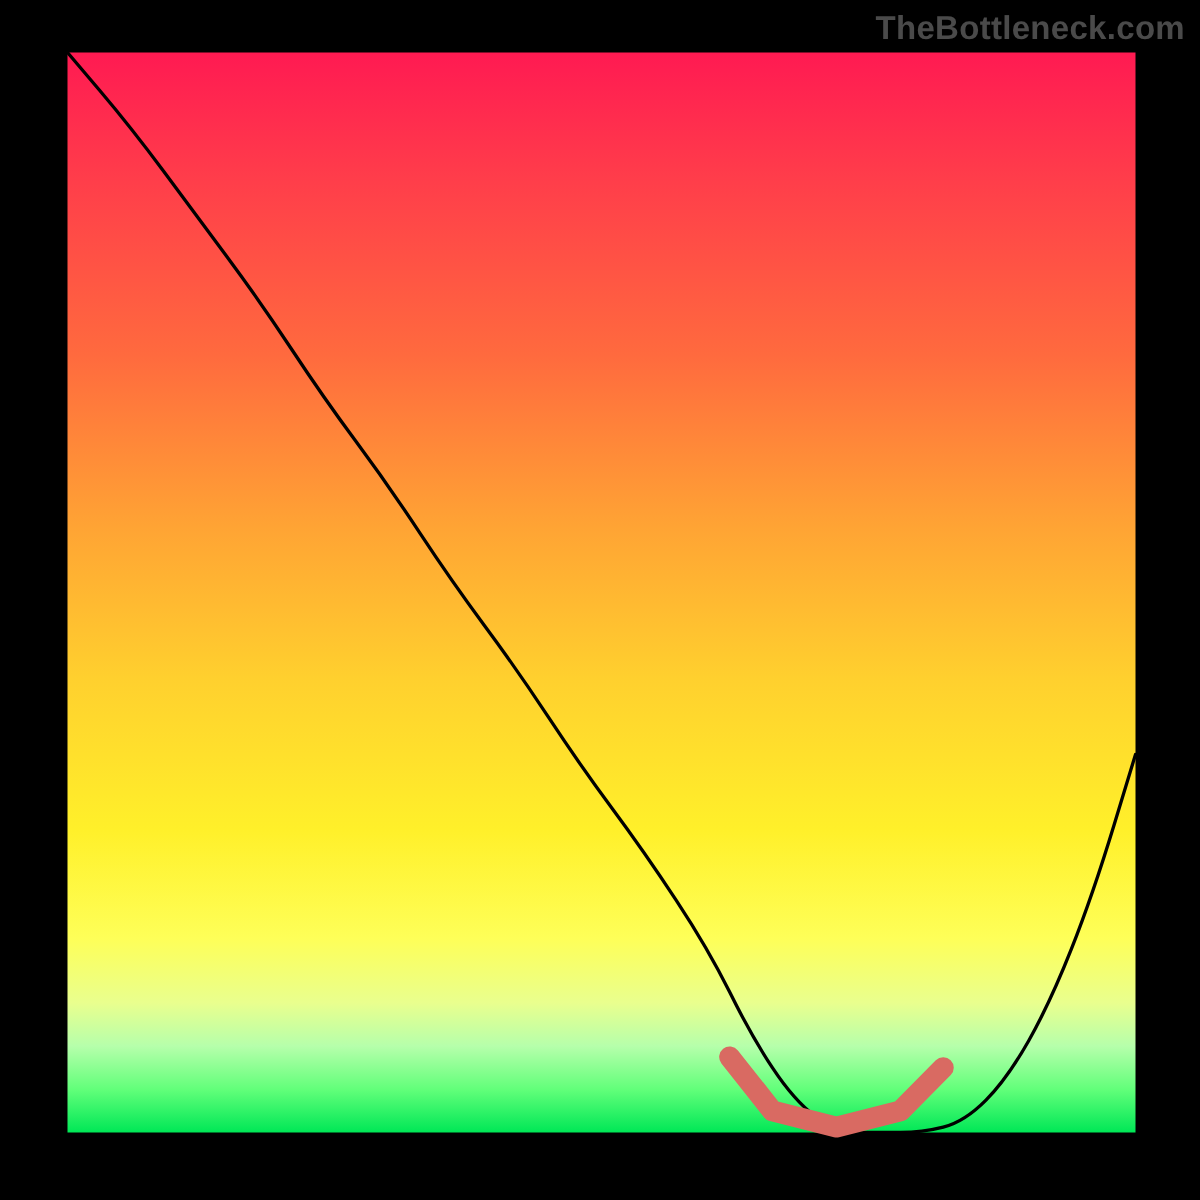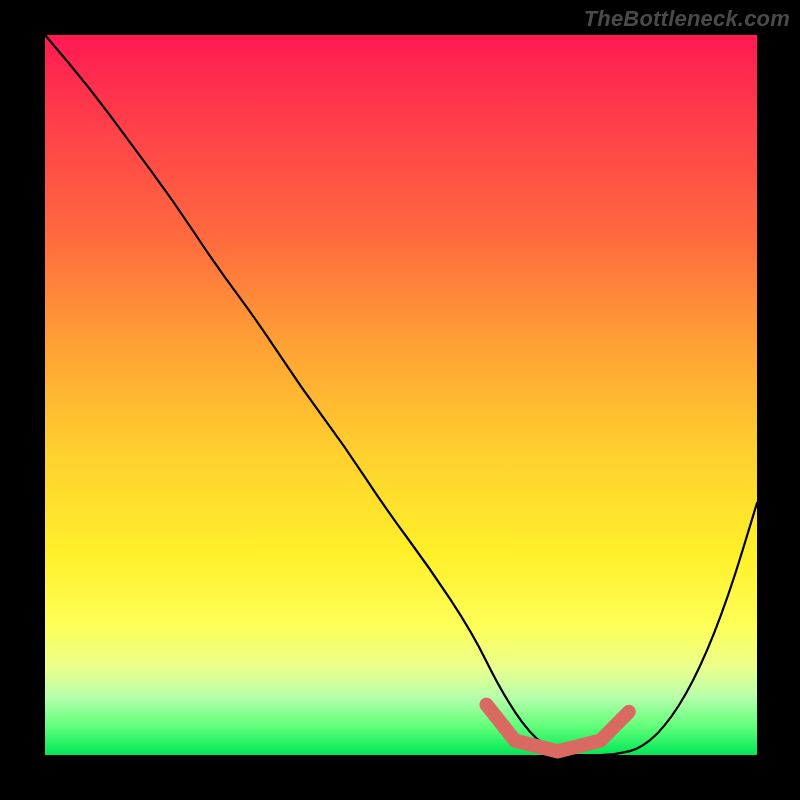"TheBottleneck.com" .frame { font-style: italic -> none }
